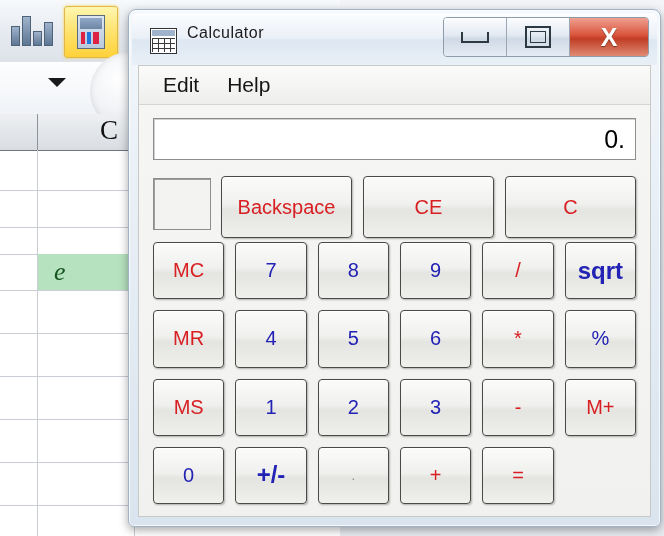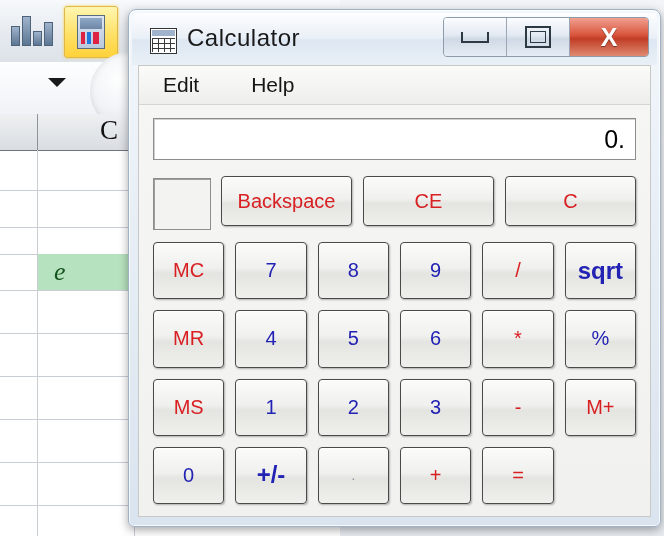"Calculator" .title-txt { font-size: 24px -> 16px }
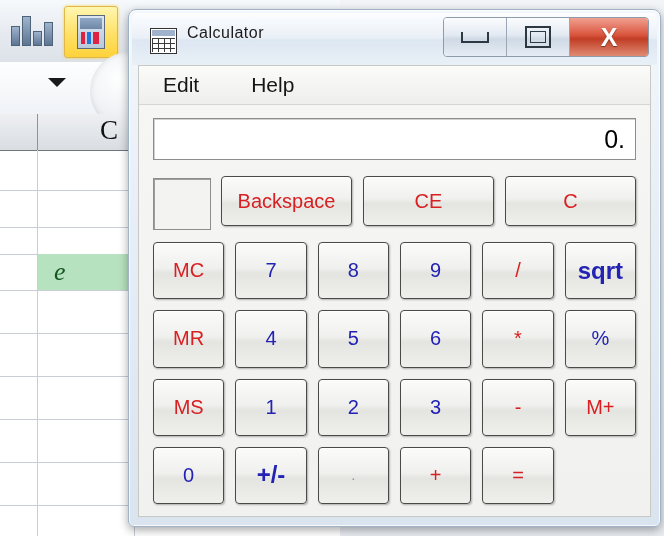"Edit" .menubar { gap: 24px -> none }
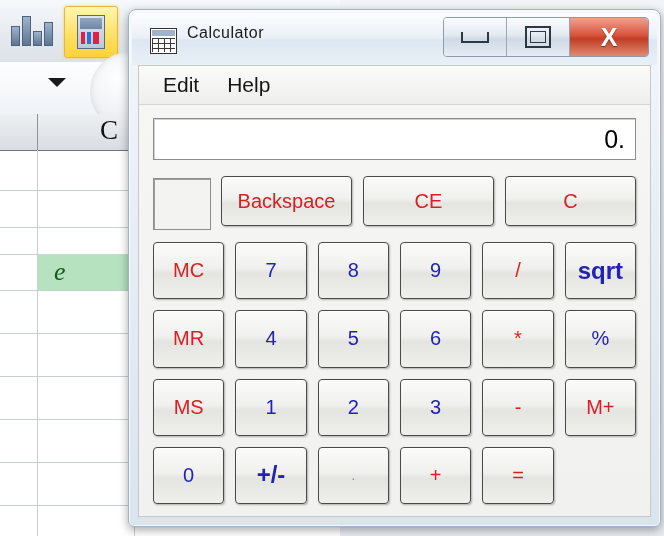"Backspace" .toprow { height: 50px -> 62px }
